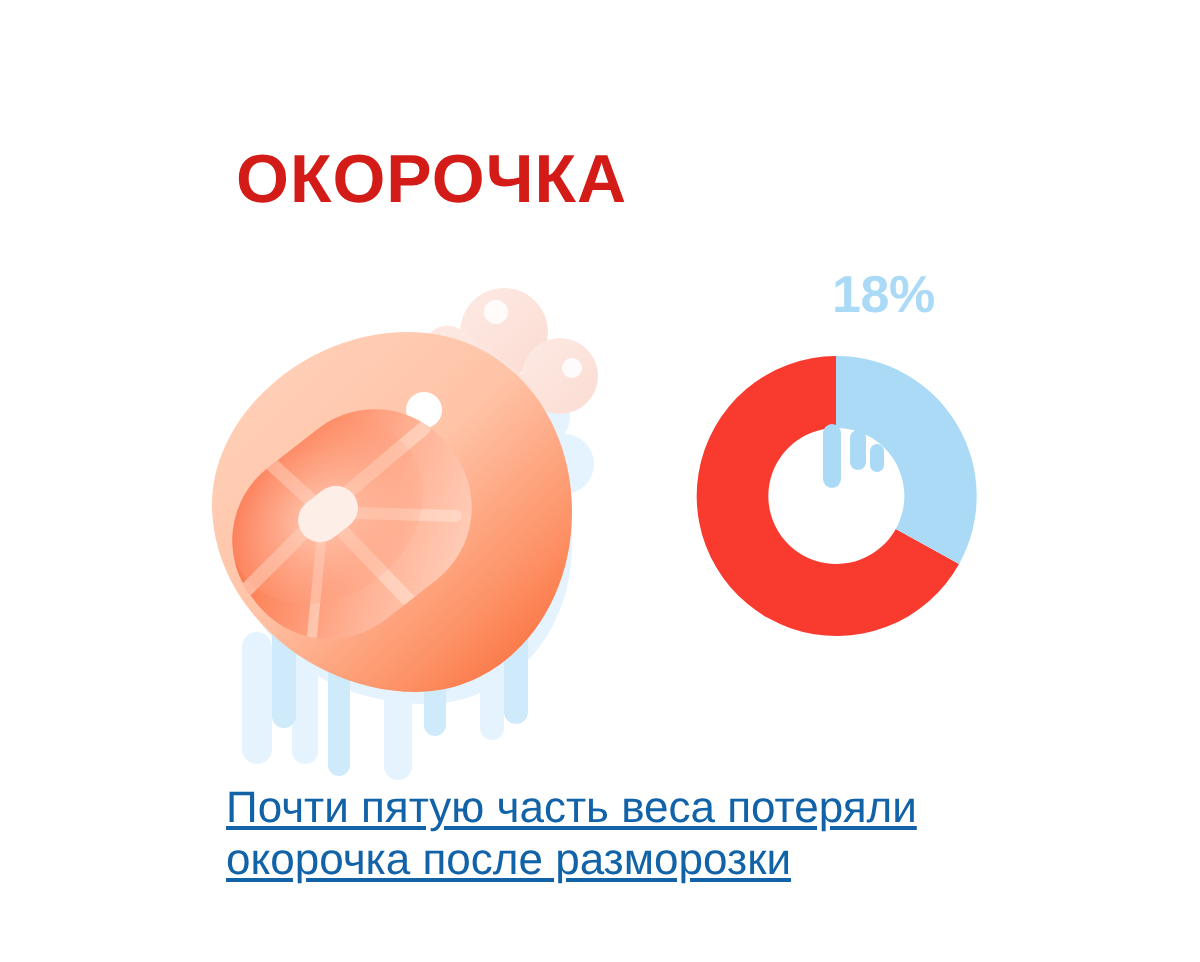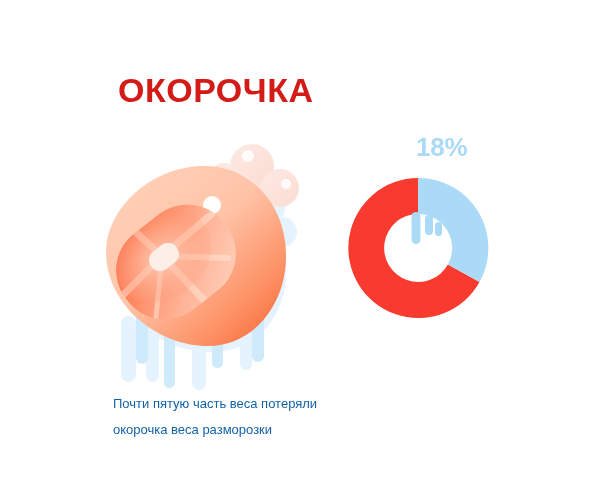"Почти пятую часть веса потеряли" #caption { font-size: 13px -> 22px; text-decoration: none -> underline }
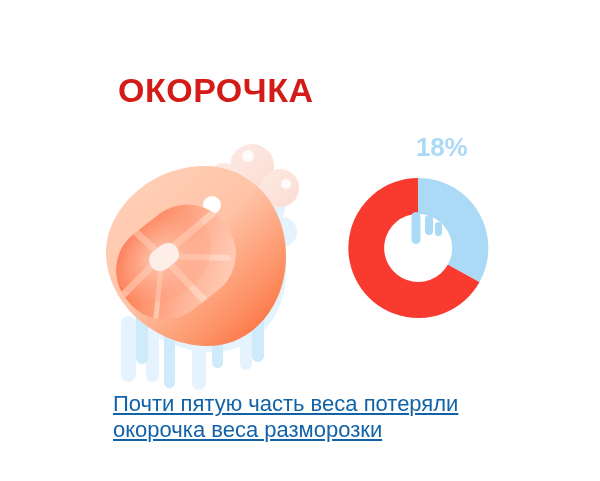"окорочка веса разморозки" span.cap-line { text: веса -> после }
